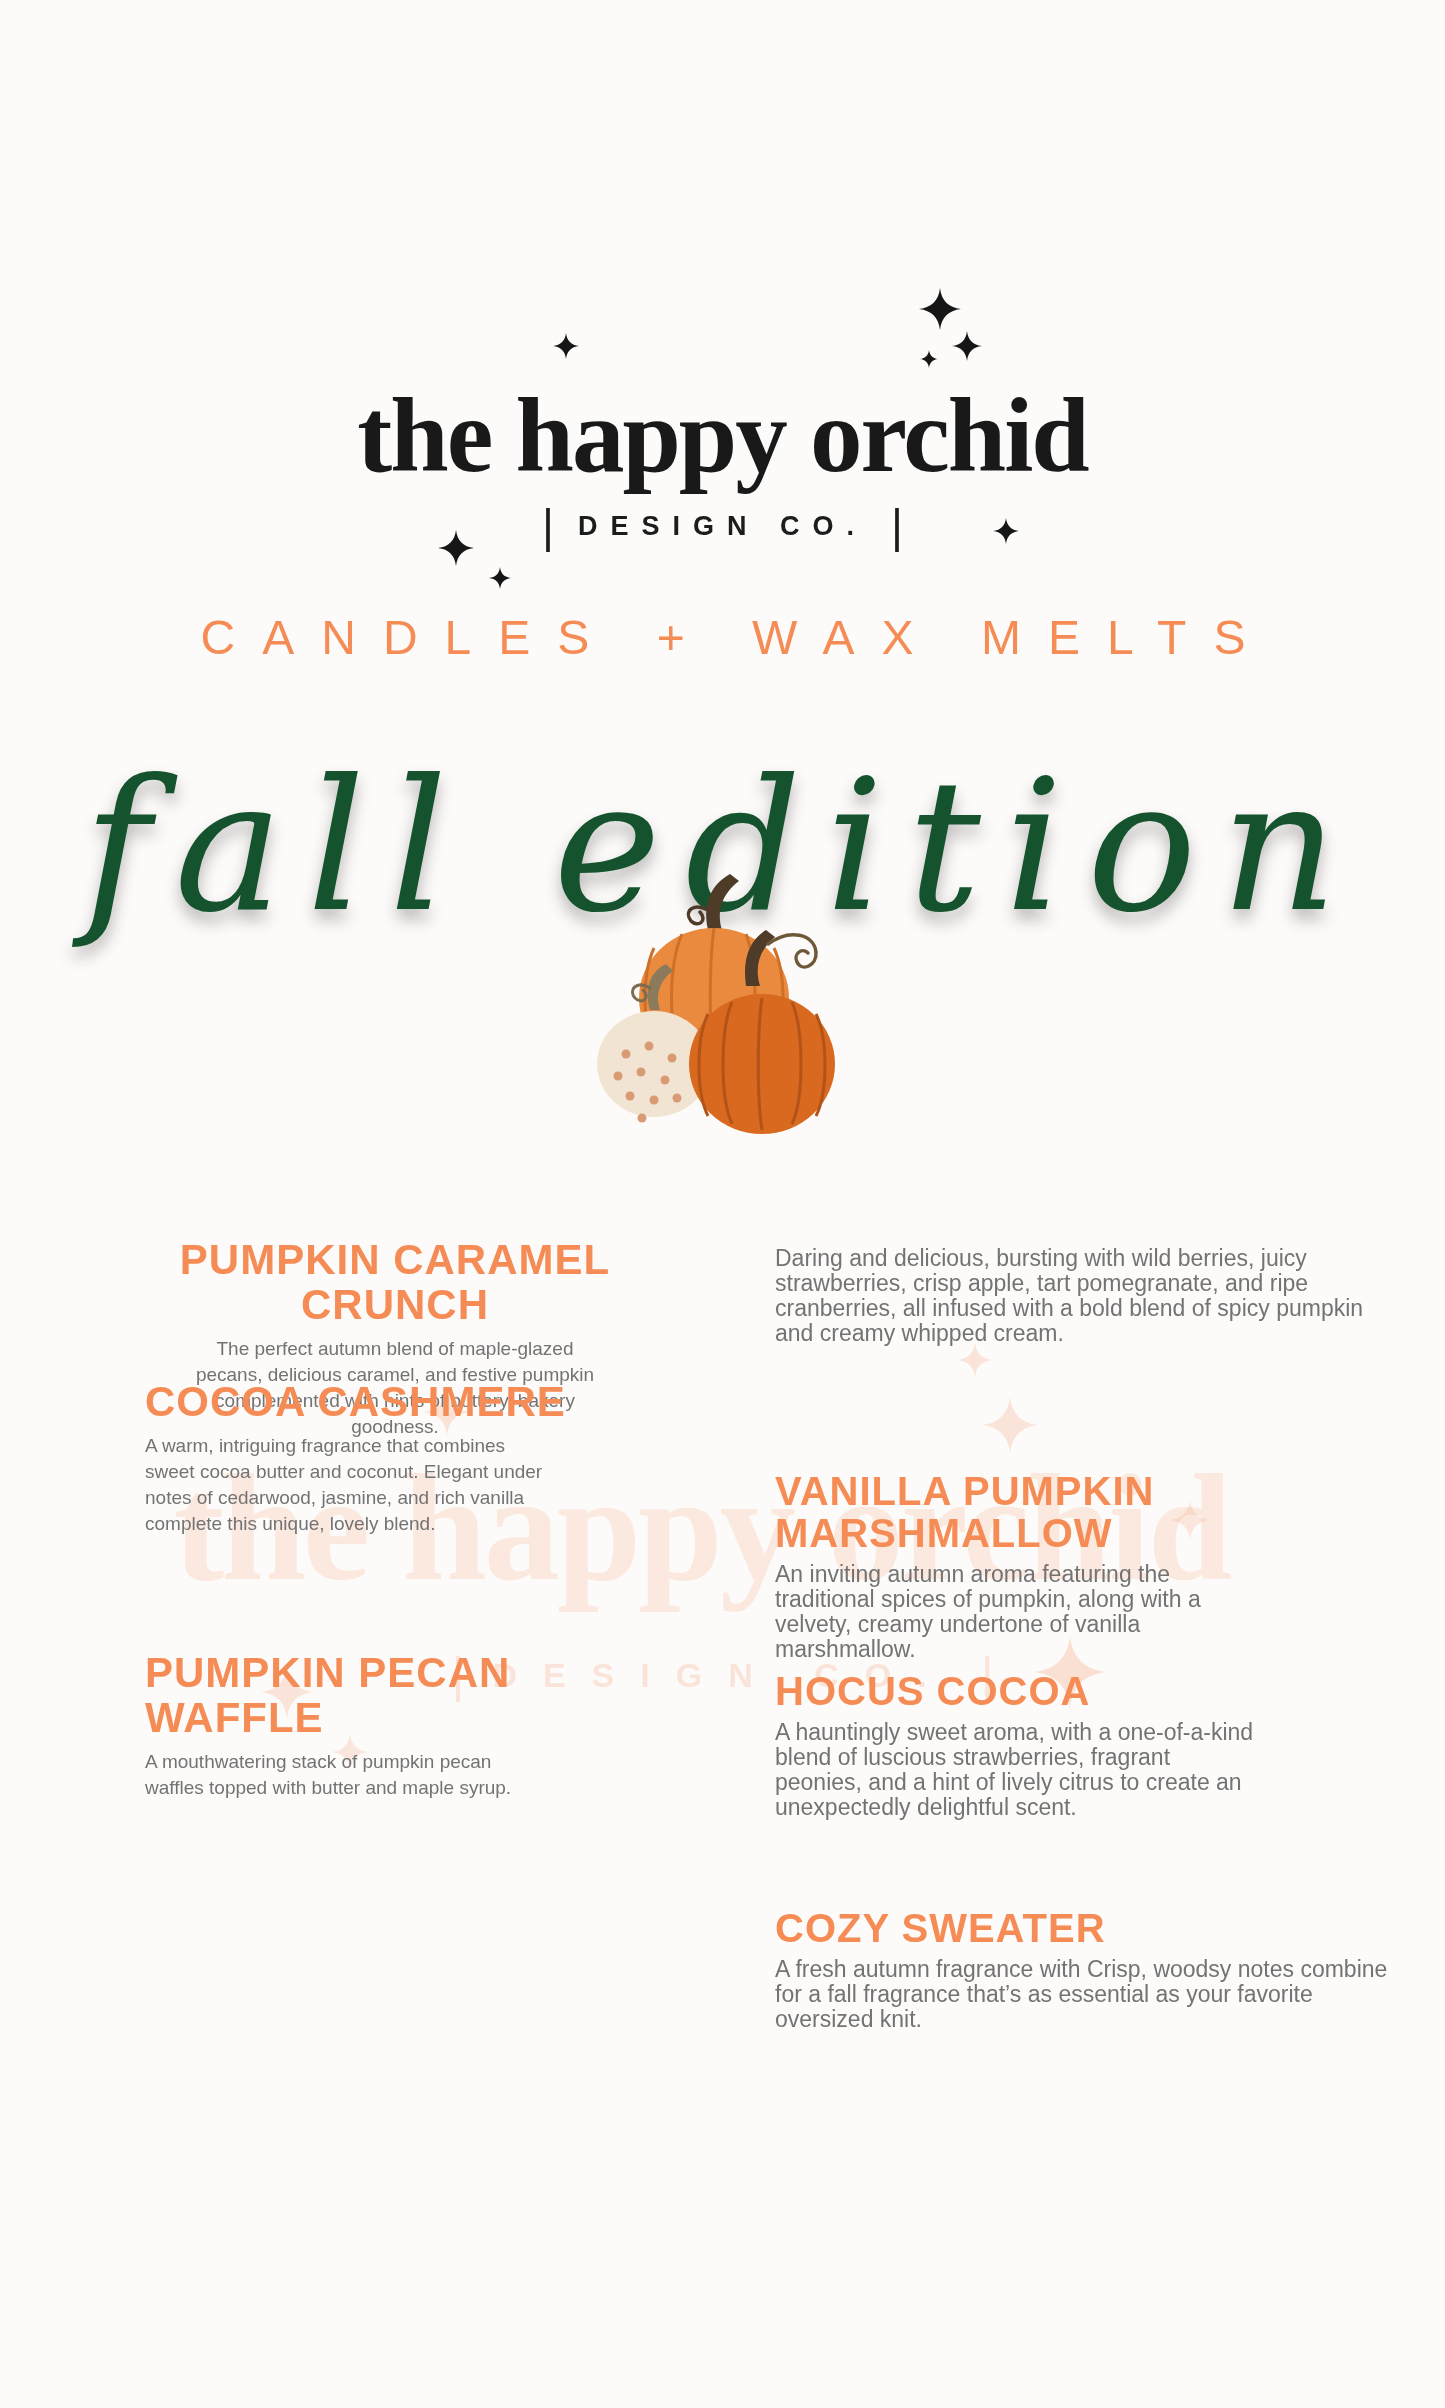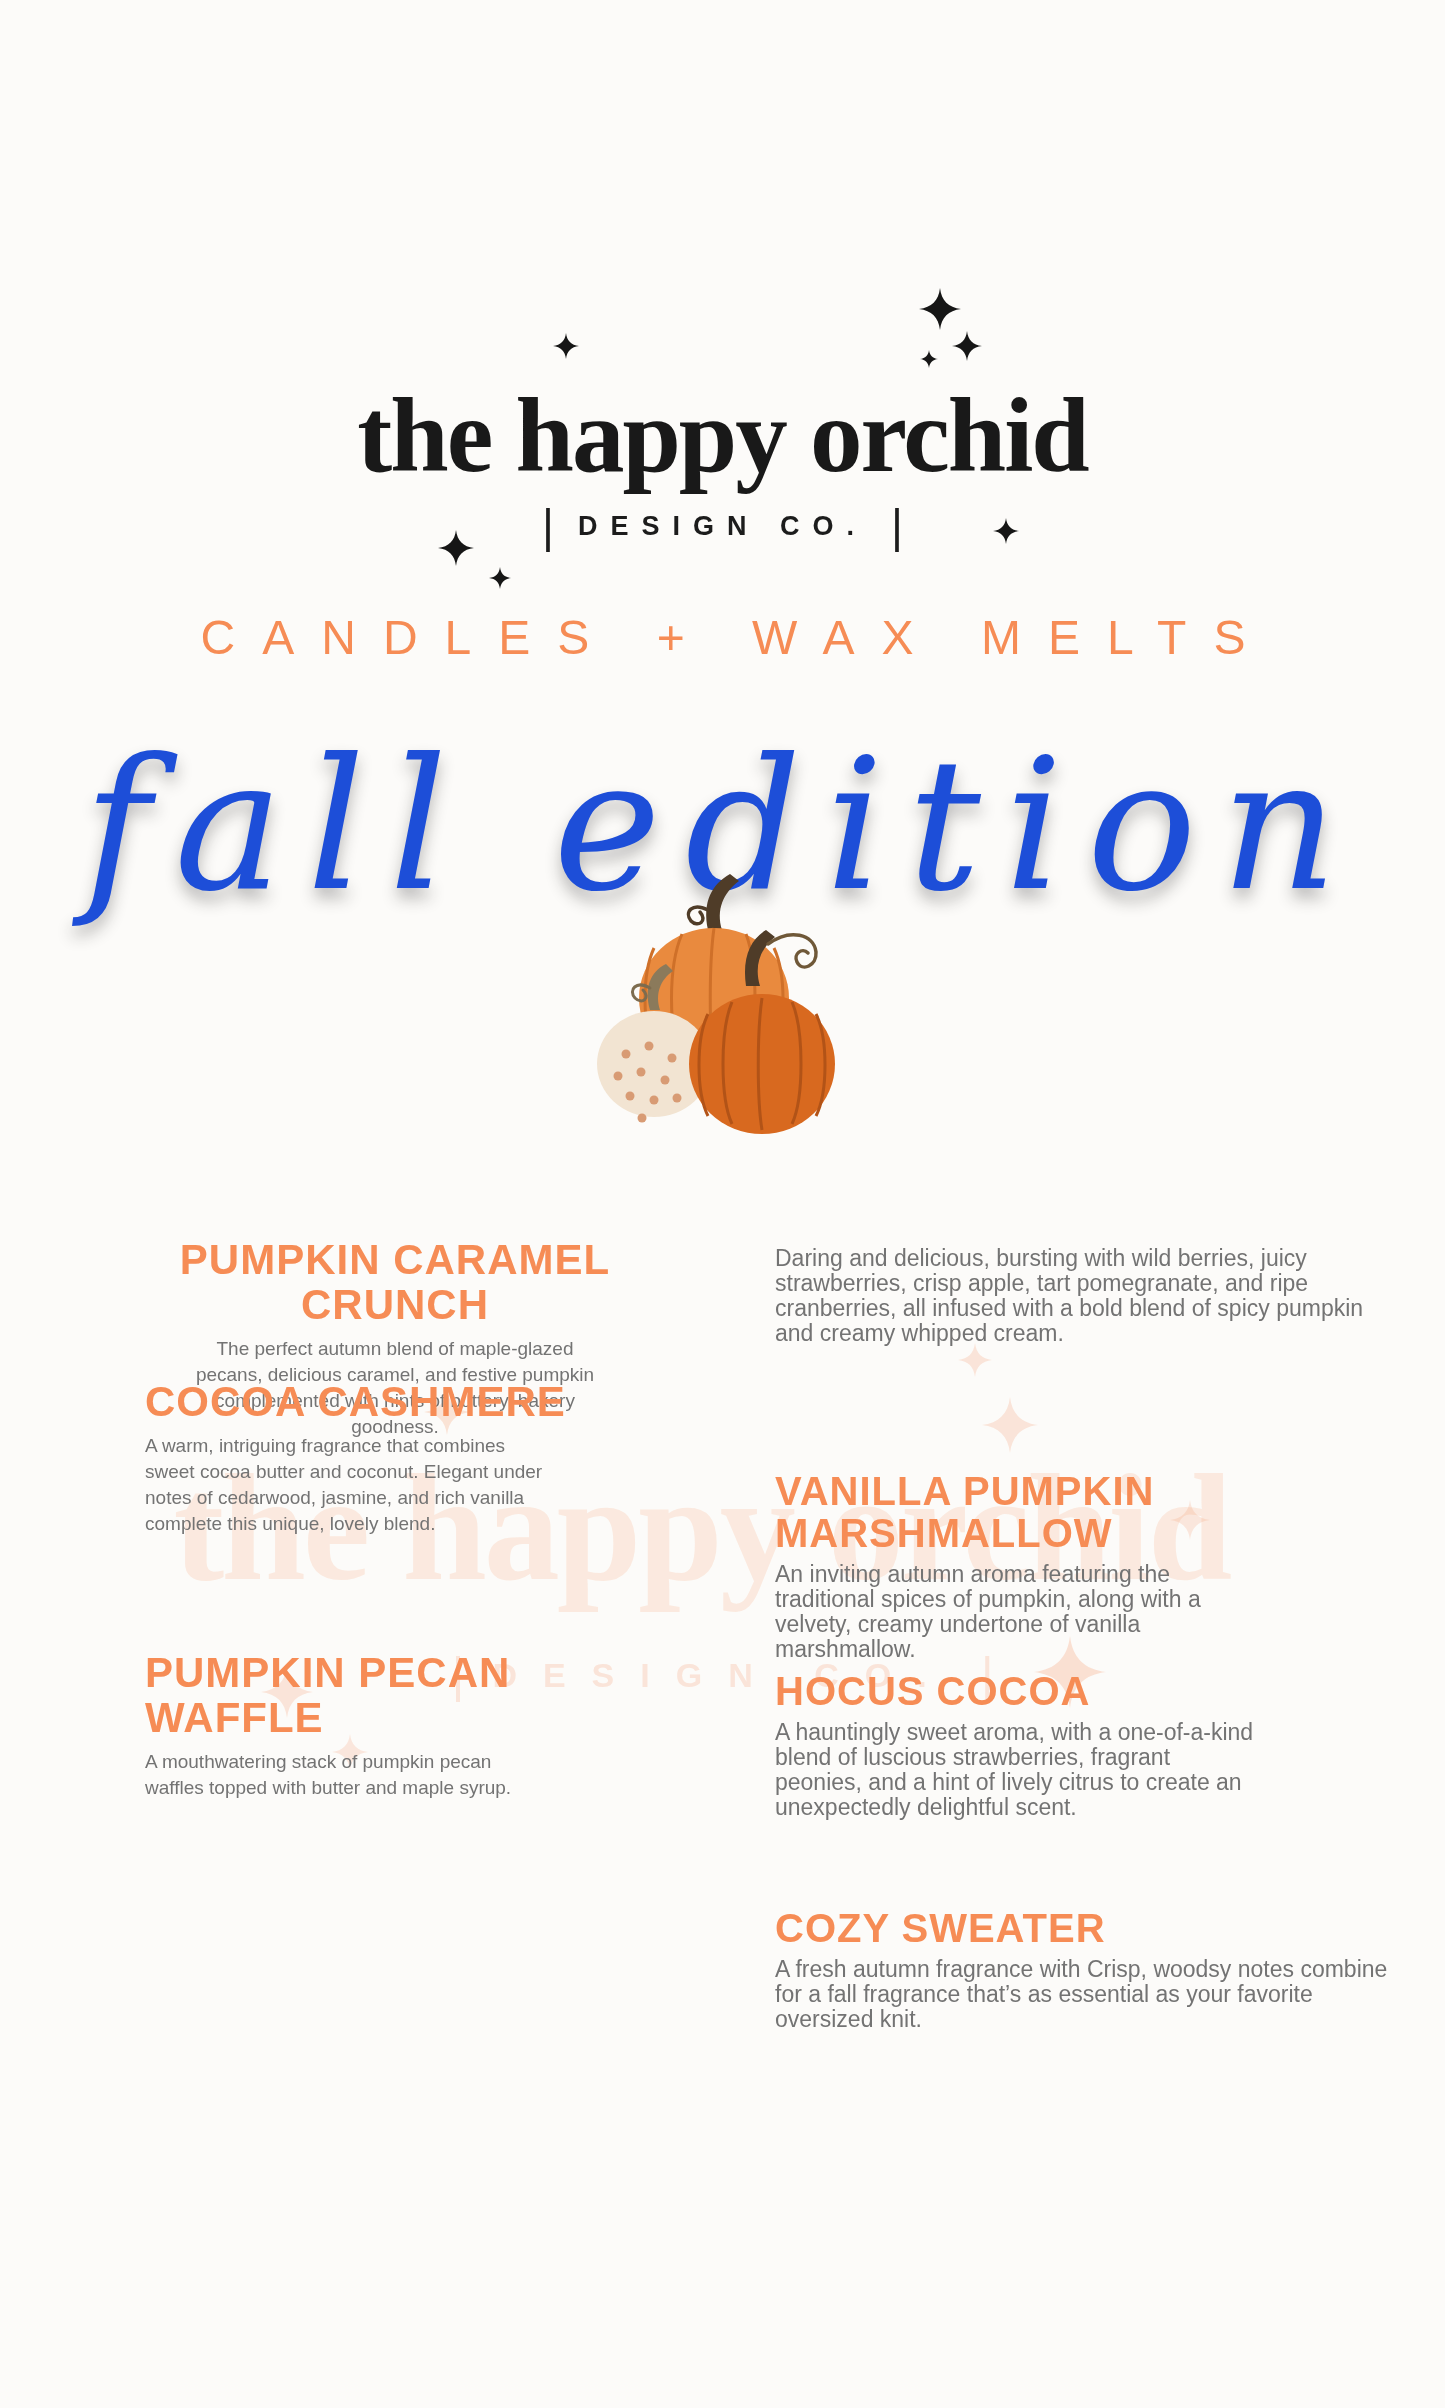"fall edition" .edition { color: #1d4ed8 -> #14532d; top: 721px -> 742px }
